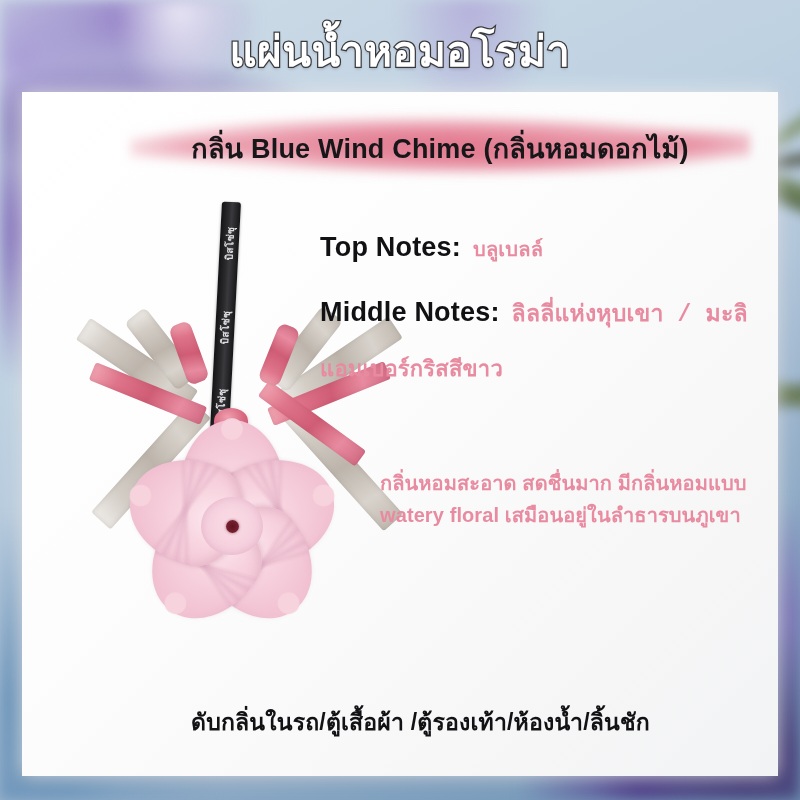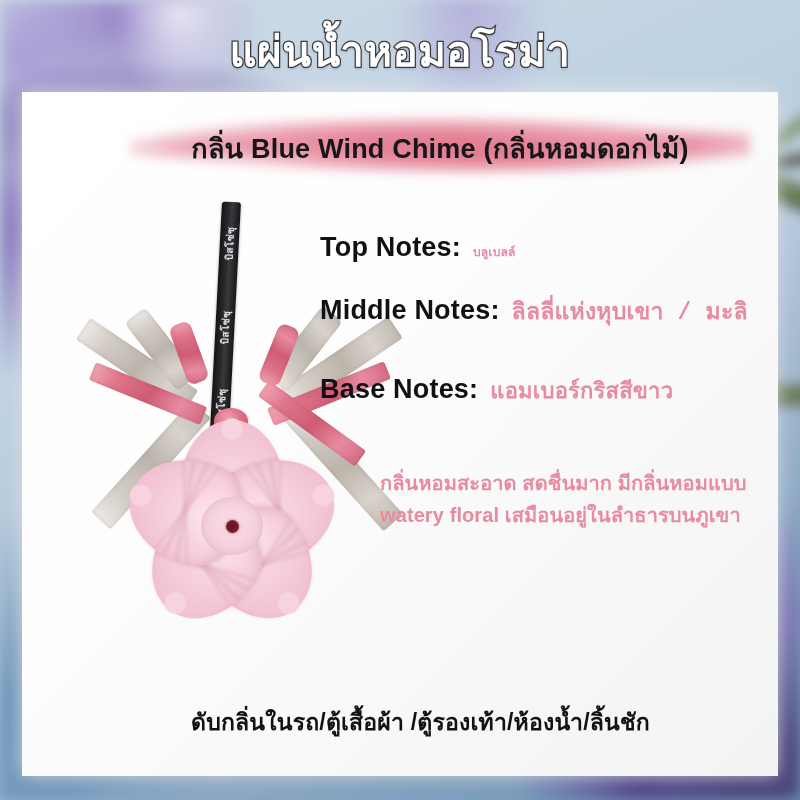"บลูเบลล์" .note-value { font-size: 12px -> 20px }
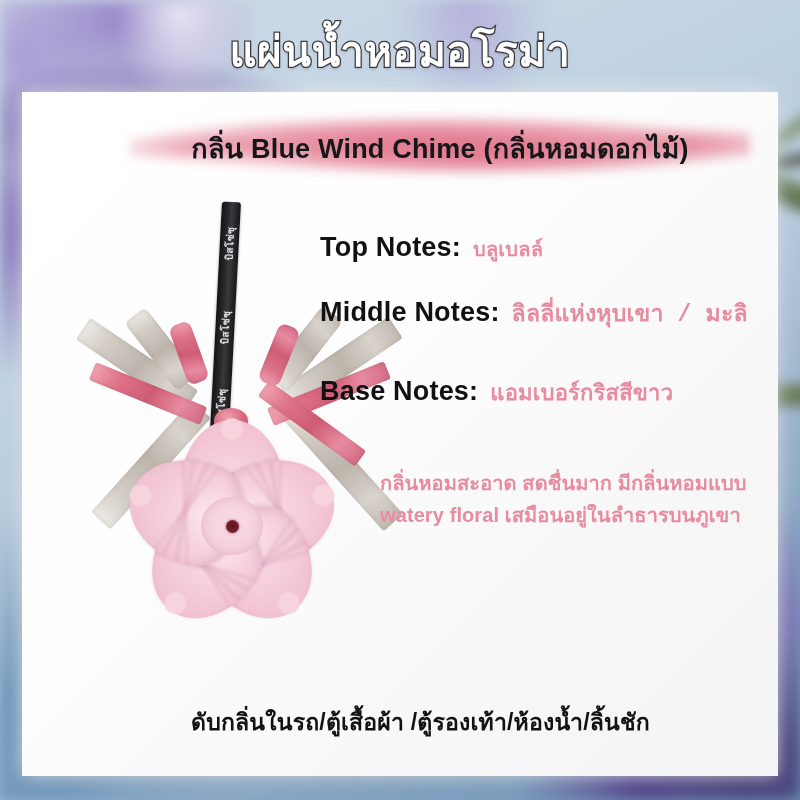"Middle Notes:" .note-row.r2 { margin-bottom: 44px -> 20px }
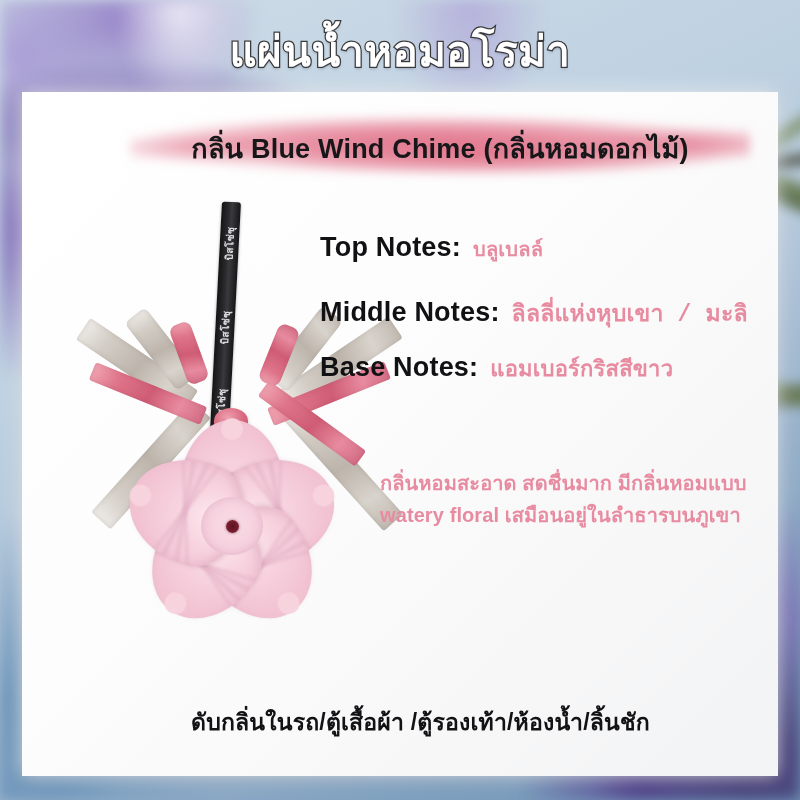"Base Notes:" span.note-label { html: <span>Base Notes:</span> -> none }
